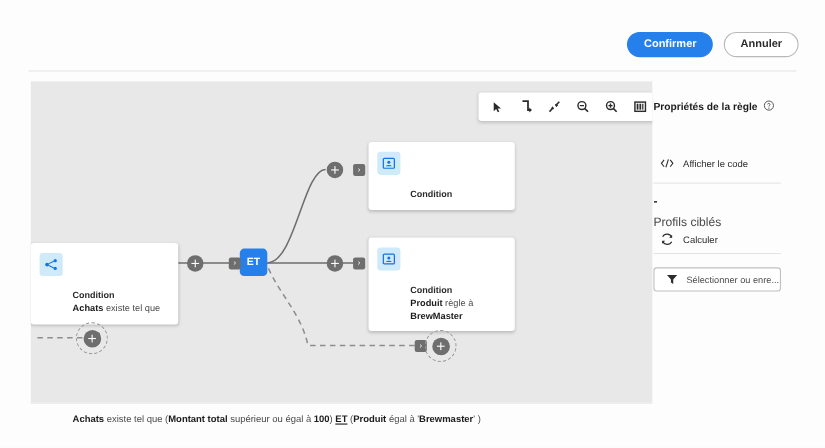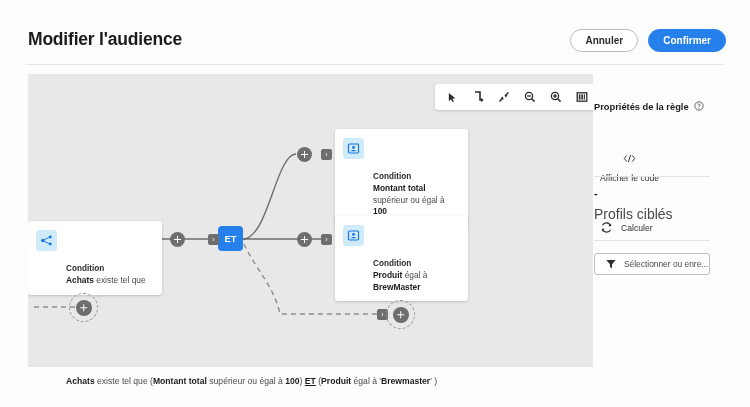"Modifier l'audience" div.page-title { html: <div>Modifier l'audience</div> -> none }
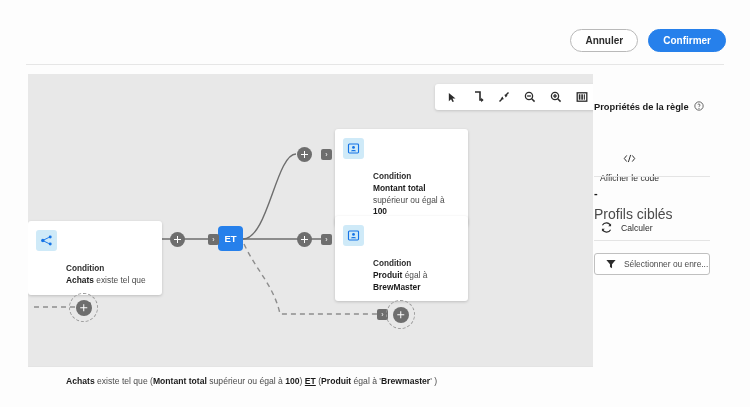"Annuler" div.btn-pill { order: before "Confirmer" -> after "Confirmer" }
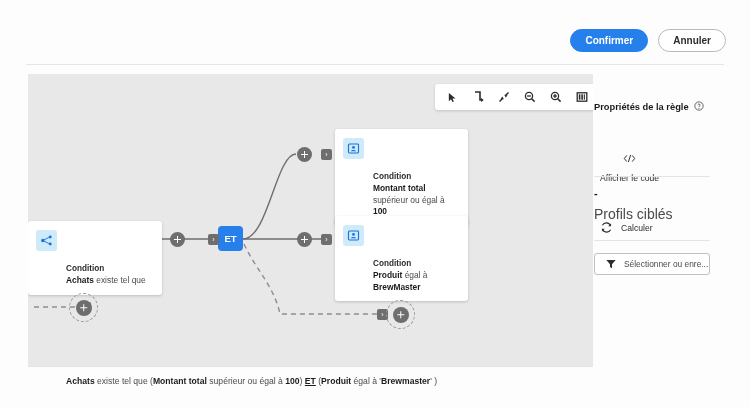"Propriétés de la règle" .sidebar { top: 88px -> 78px }
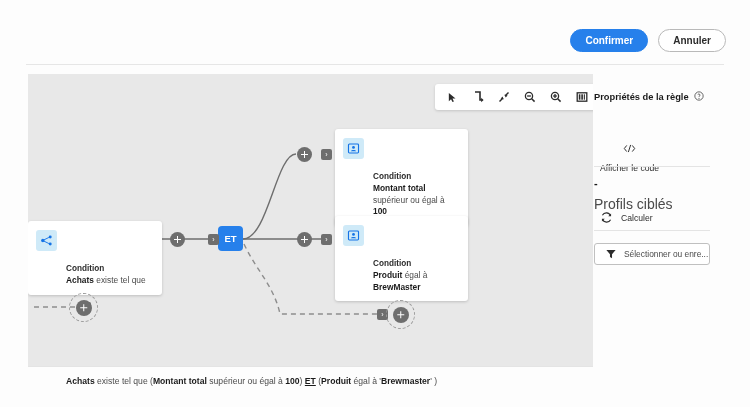"Afficher le code" #sb-code { flex-direction: column -> none }
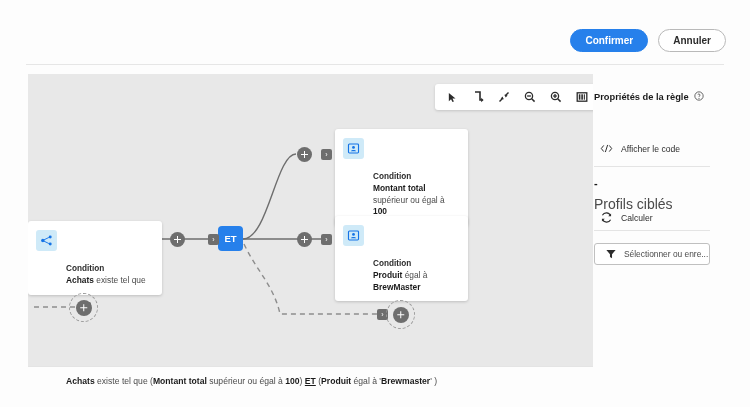"Montant total supérieur ou égal" div.node-text { html: <div><b>Montant total</b><span> supérieur ou égal à </span><b>100</b></div> -> none }
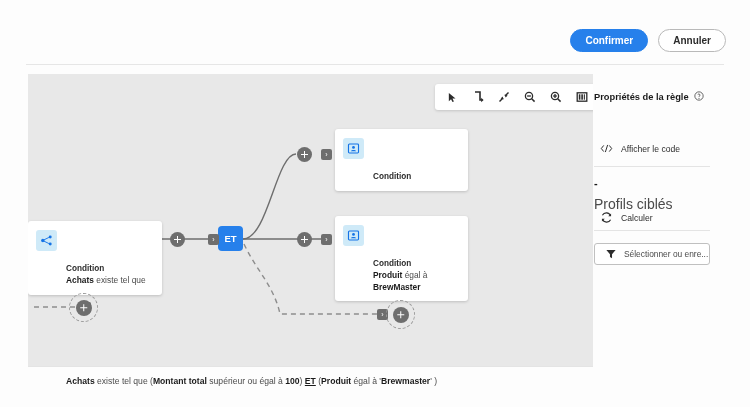"Profils ciblés" .sb-sublabel { font-size: 14px -> 11px }
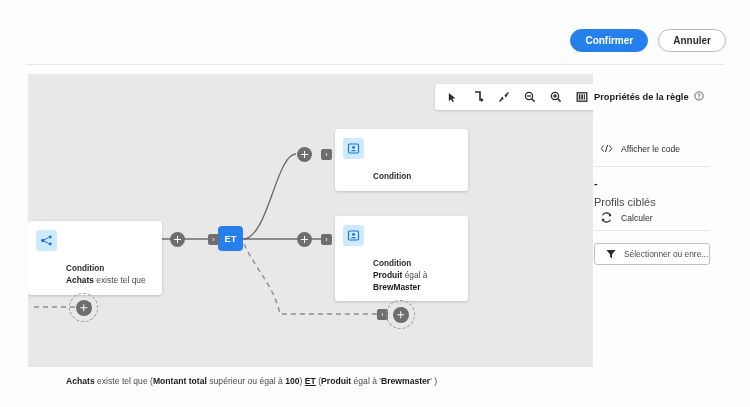"égal à" span { text: égal -> règle }
